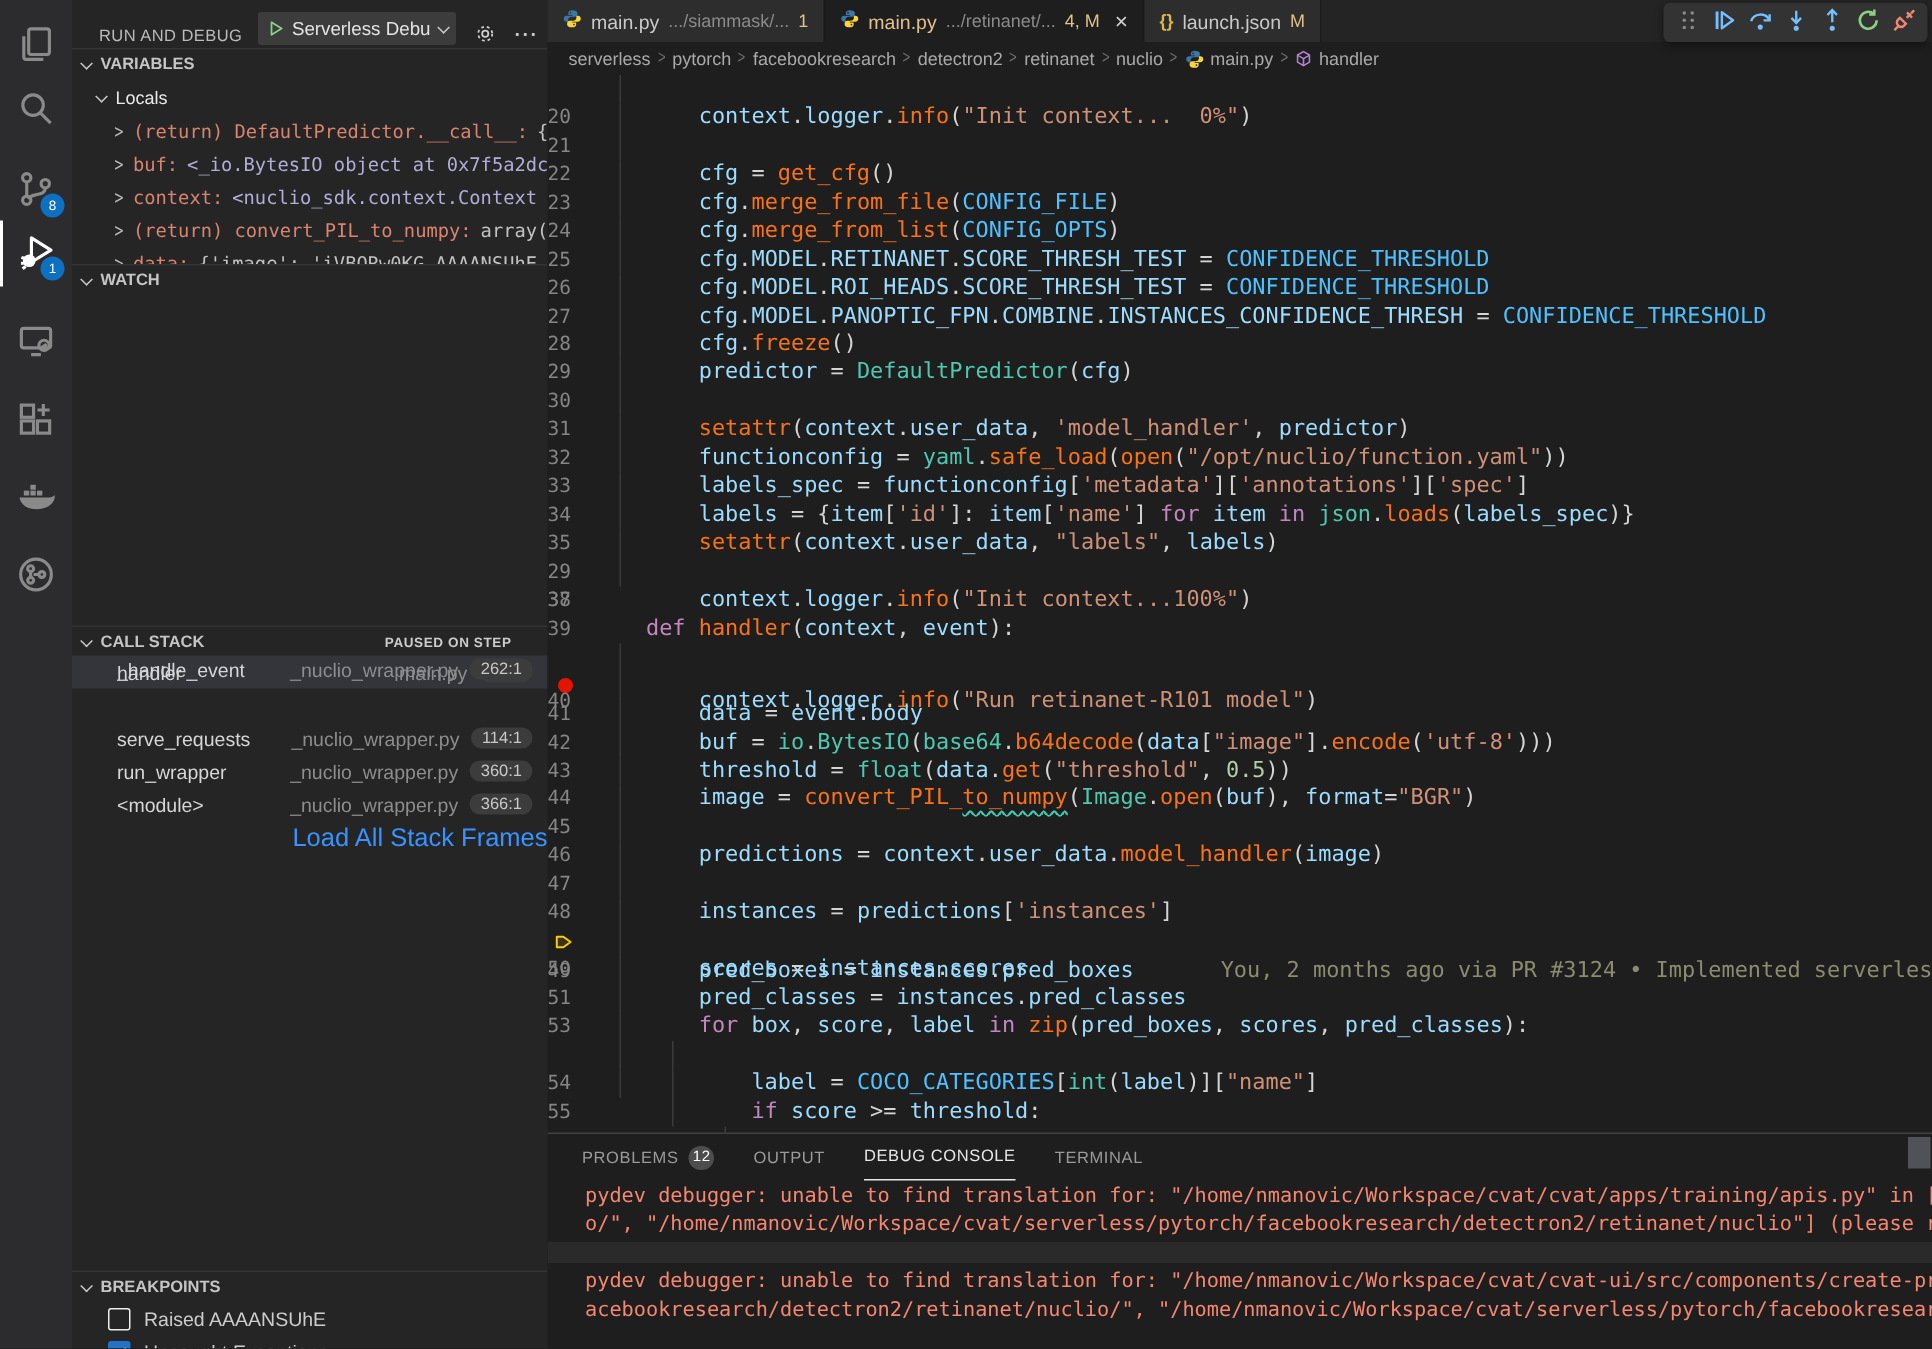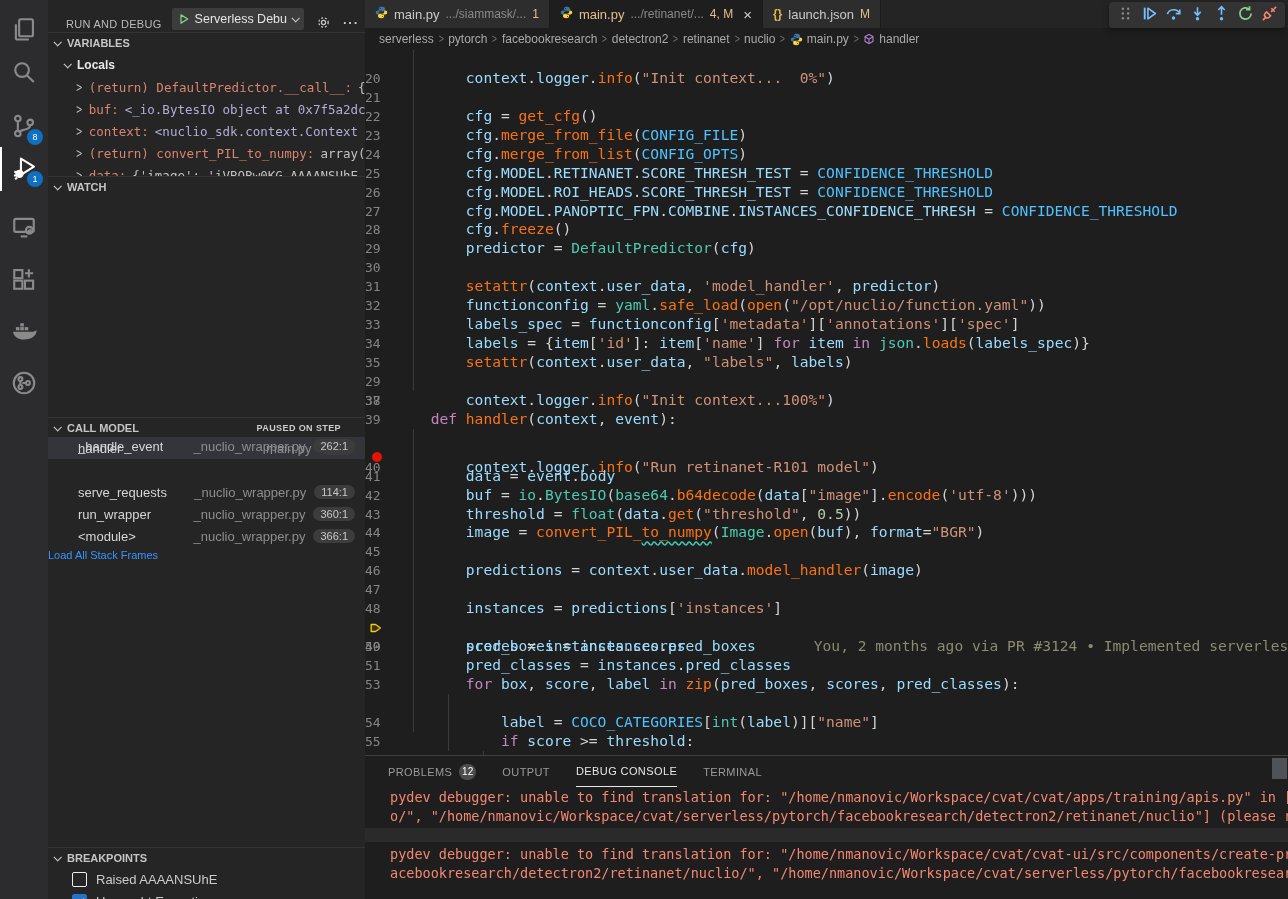"Locals" .locals-row { font-weight: bold -> normal }
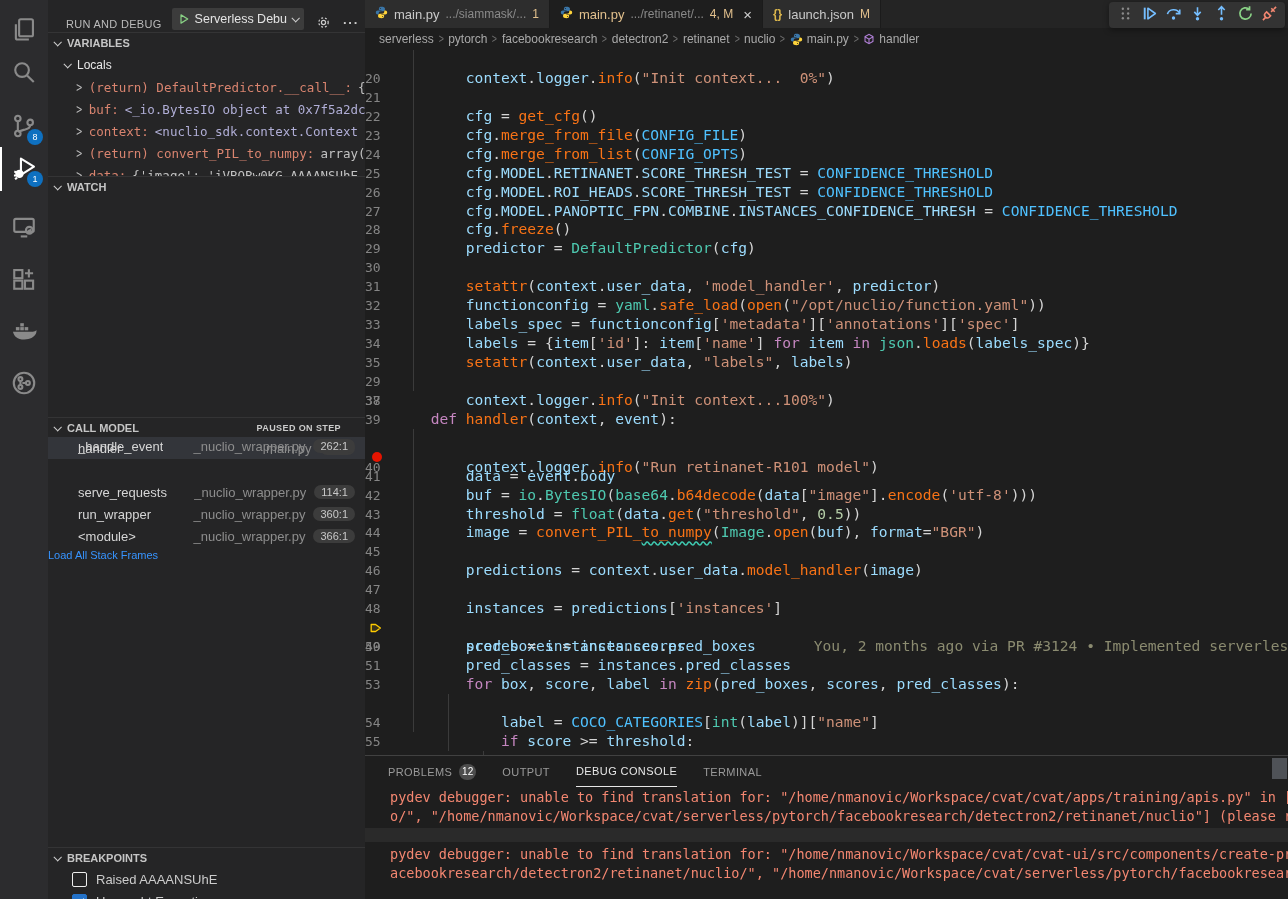"CALL MODEL" span { text: MODEL -> STACK }
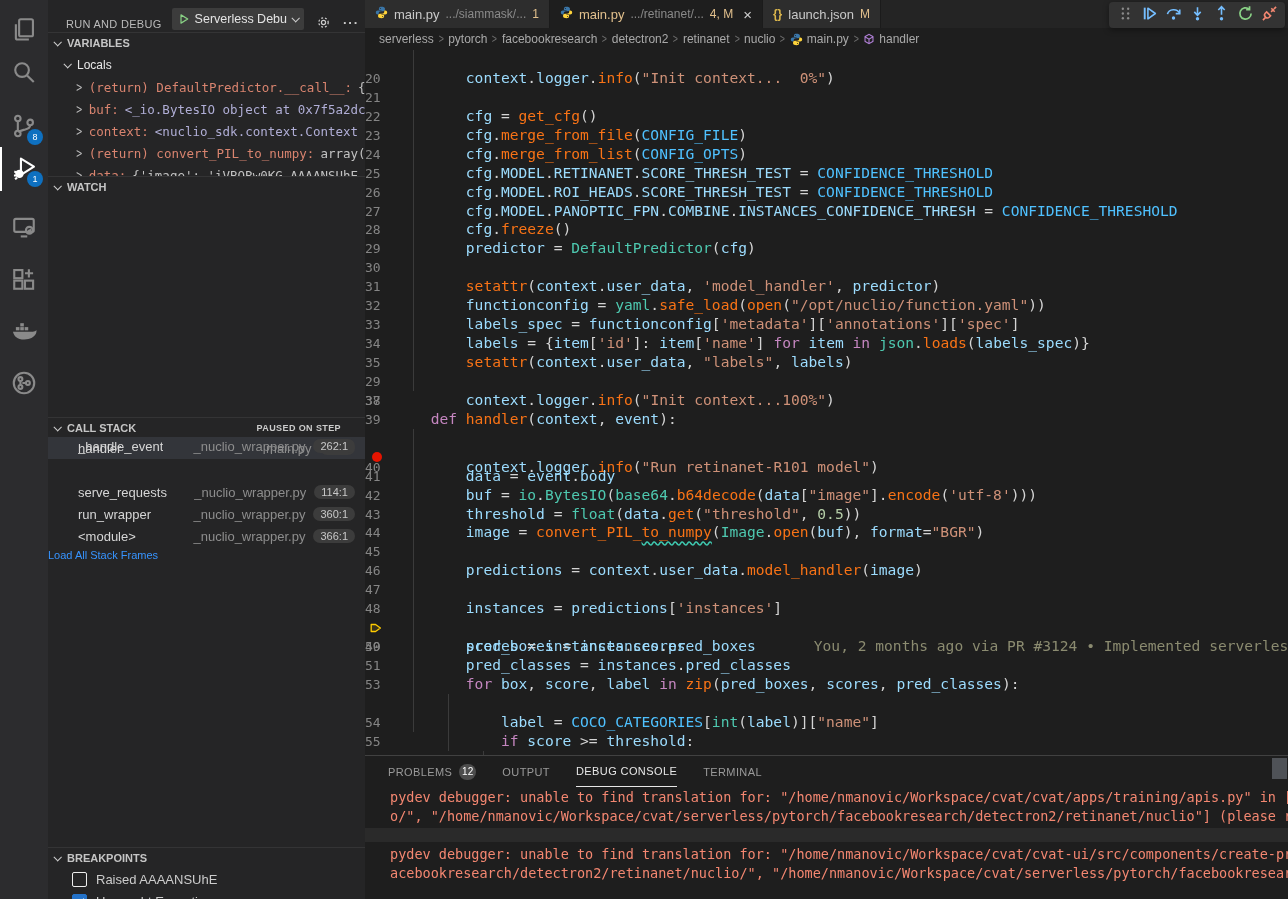"Load All Stack Frames" .loadall { font-size: 11px -> 17px; text-align: left -> right }
